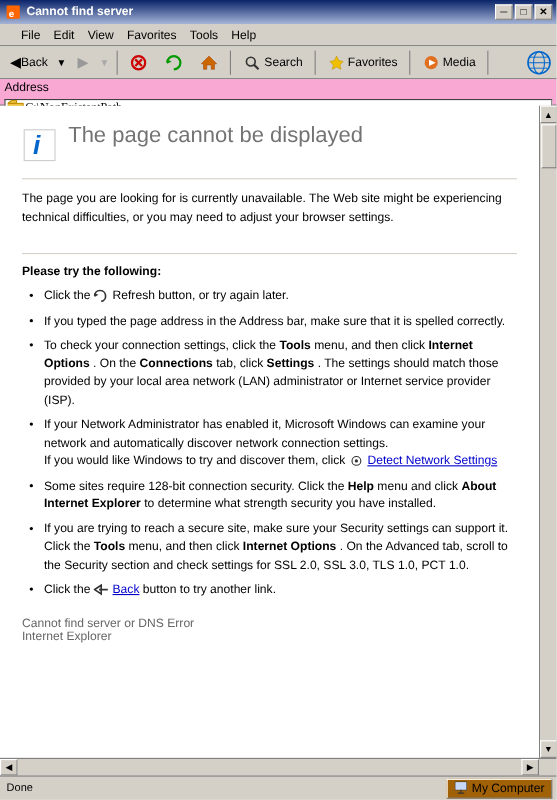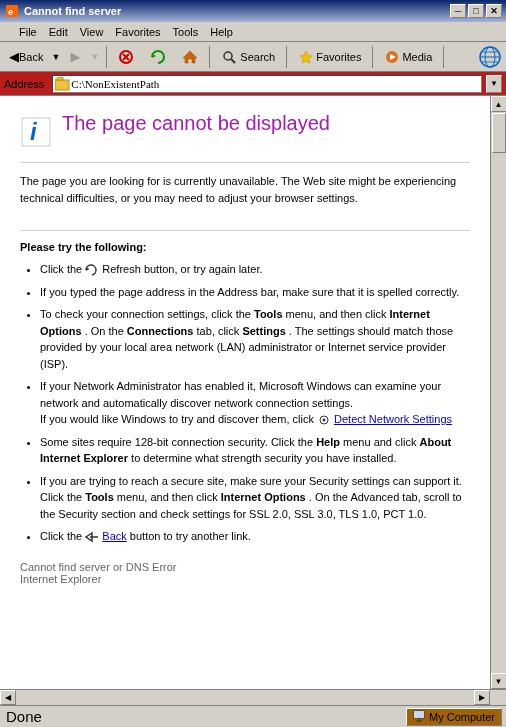"Address" .address-bar { align-items: center -> none; background: #b91c1c -> #f9a8d4; flex-direction: none -> column }
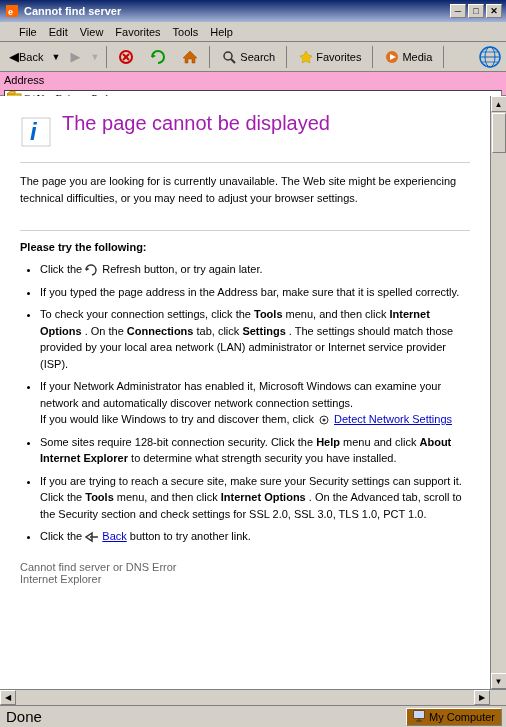"The page cannot be displayed" .page-title { color: #a21caf -> #737373 }
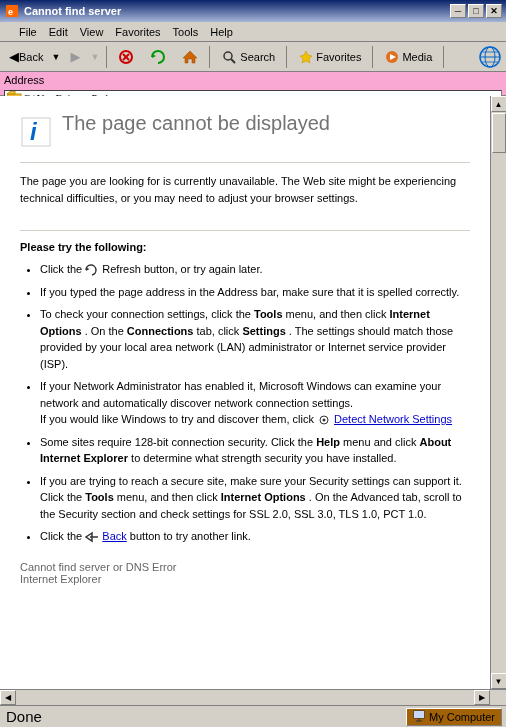"Done" .status-left { font-size: 15px -> 10px }
